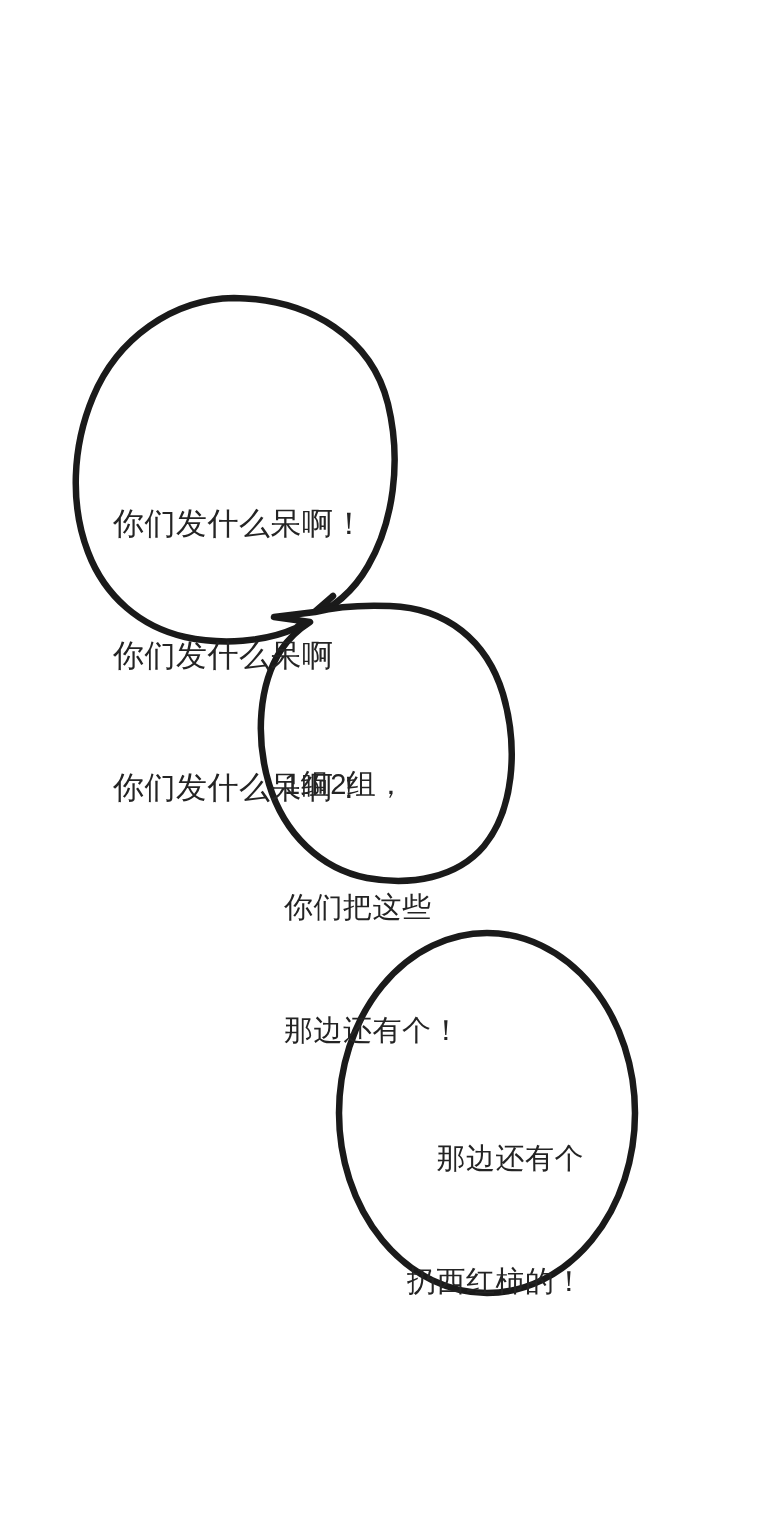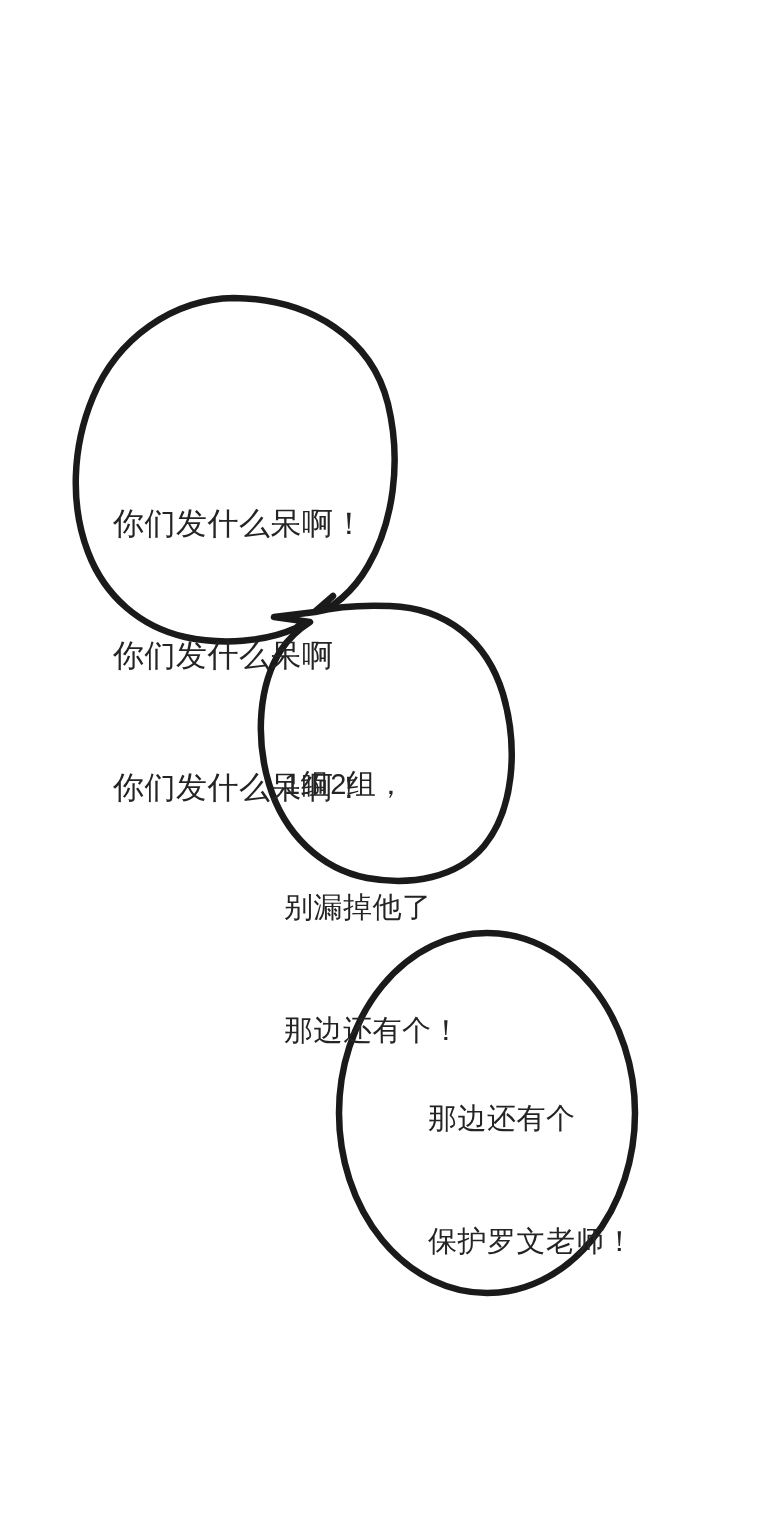"别漏掉他了" span.line { text: 别漏掉他了 -> 你们把这些 }
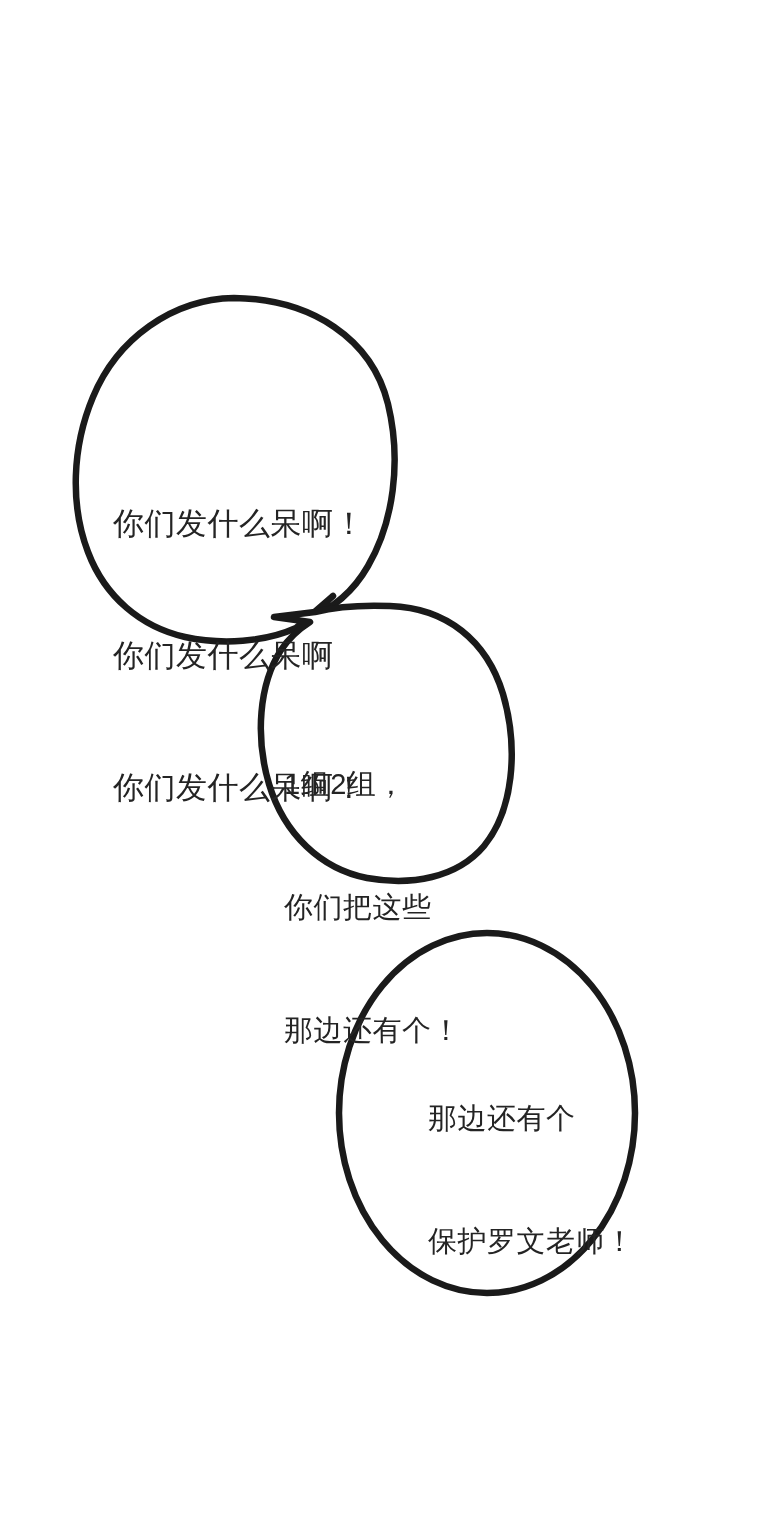"那边还有个" #bubble-3-text { margin-left: 44px -> none; text-align: left -> right; top: 1016px -> 1056px }
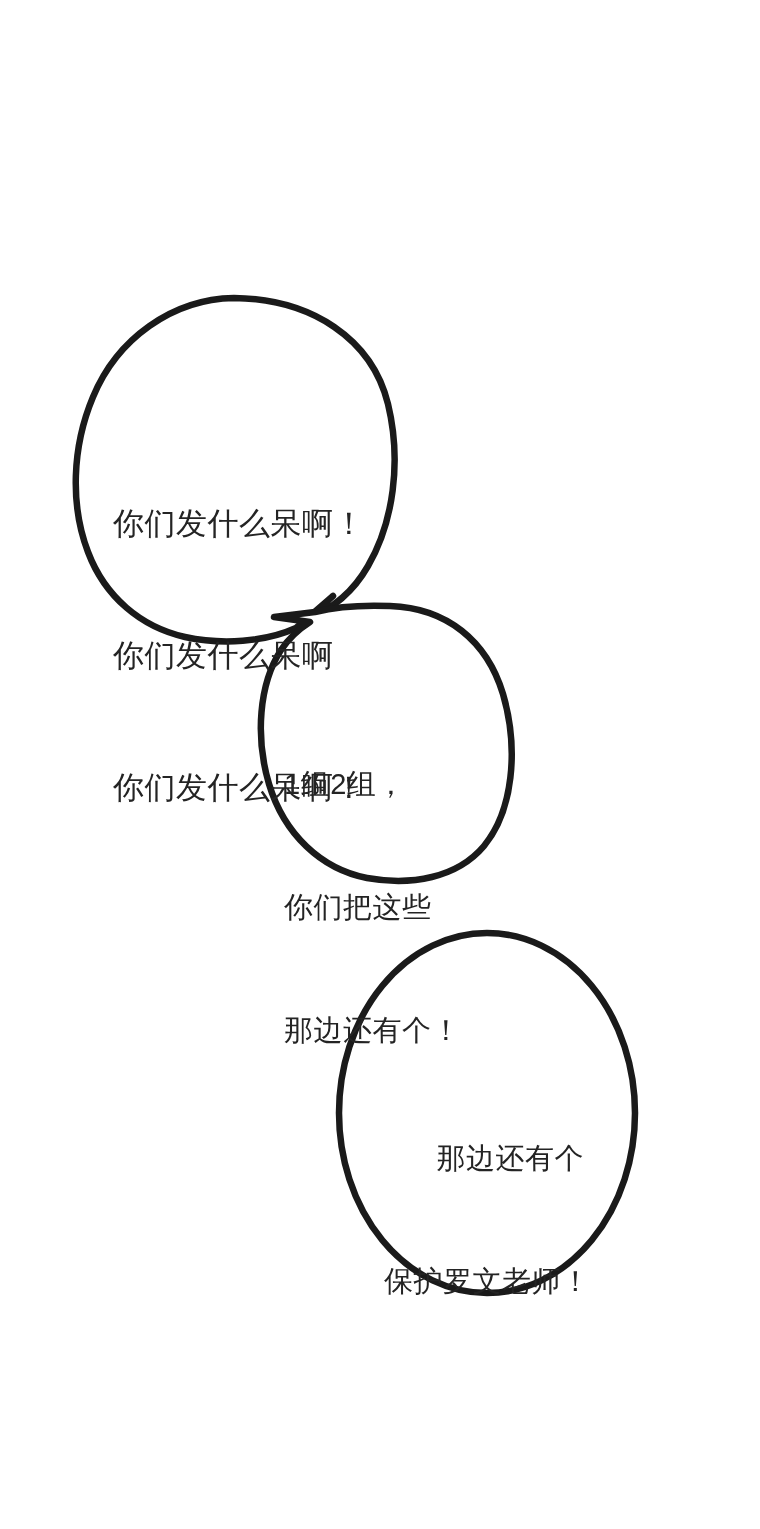"保护罗文老师！" span.line { text: 保护罗文老师 -> 扔西红柿的 }
